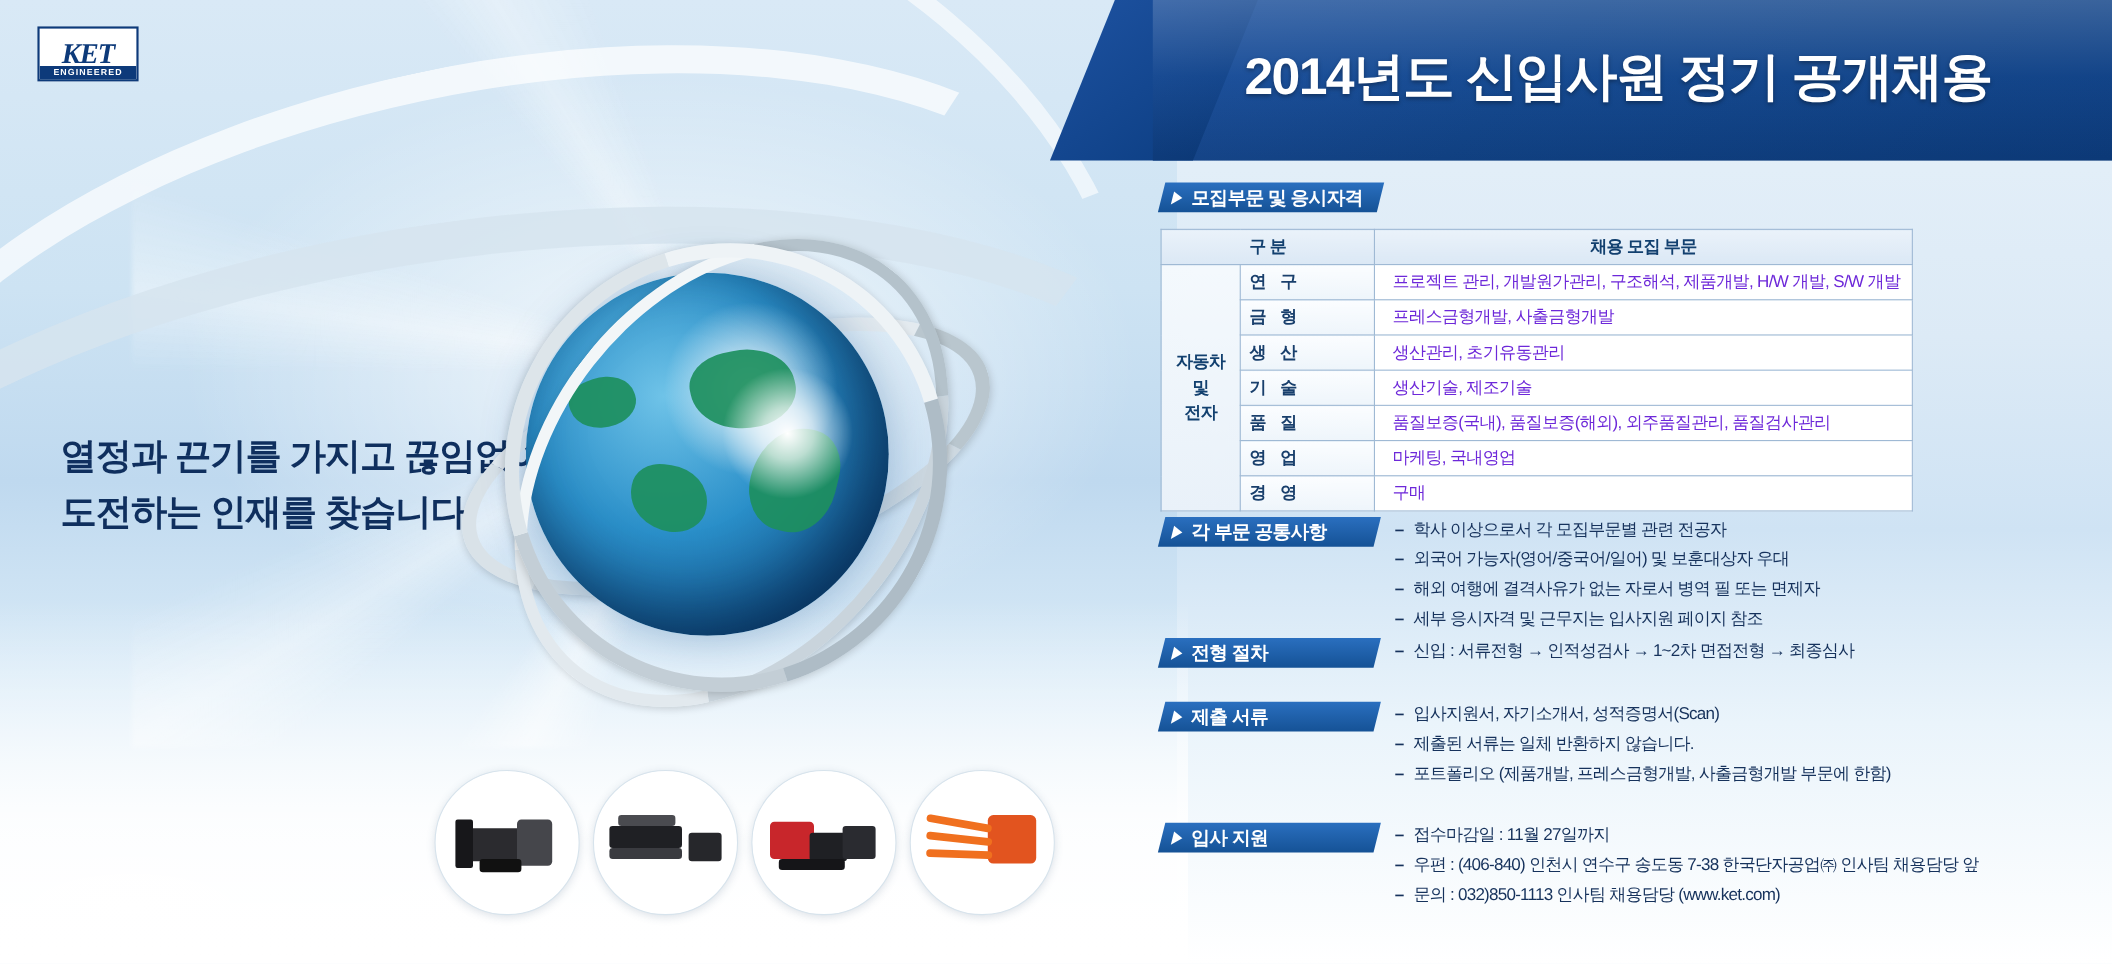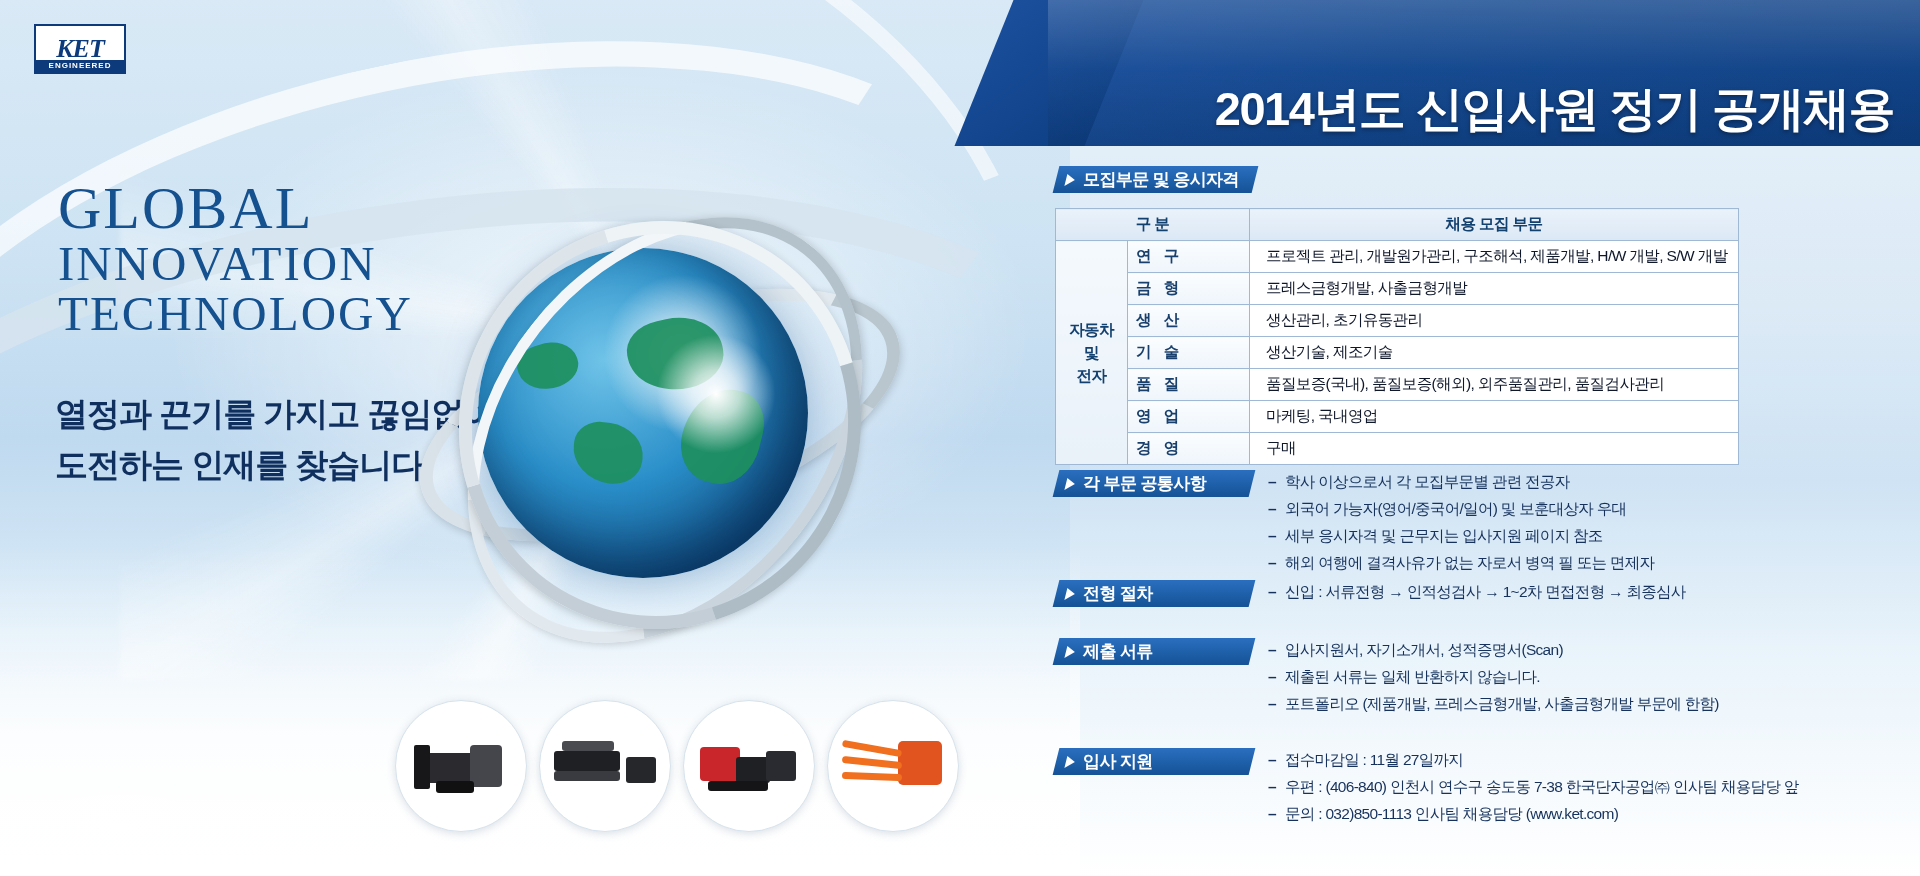"2014년도 신입사원 정기 공개채용" .headline { margin-top: 40px -> none; text-align: right -> center }
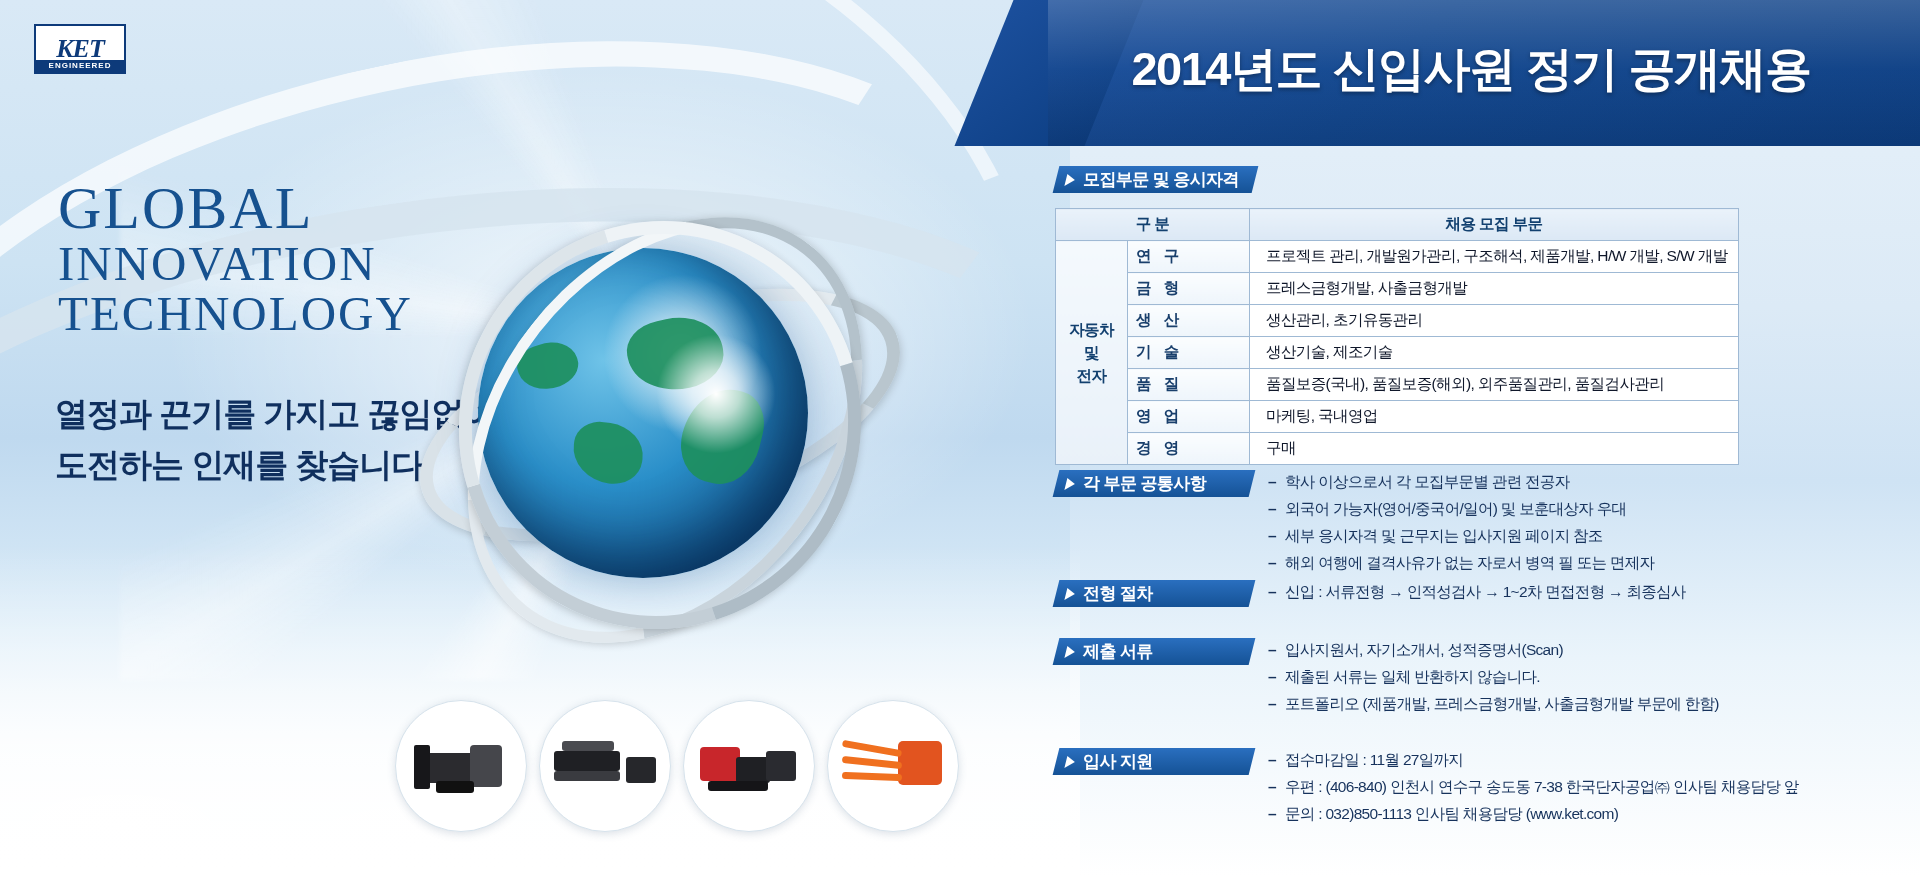"GLOBAL" div.global-title { html: <div> <div>GLOBAL</div> <div>INNOVATION</div> <div>TECHNOLOGY</div> </div> -> none }
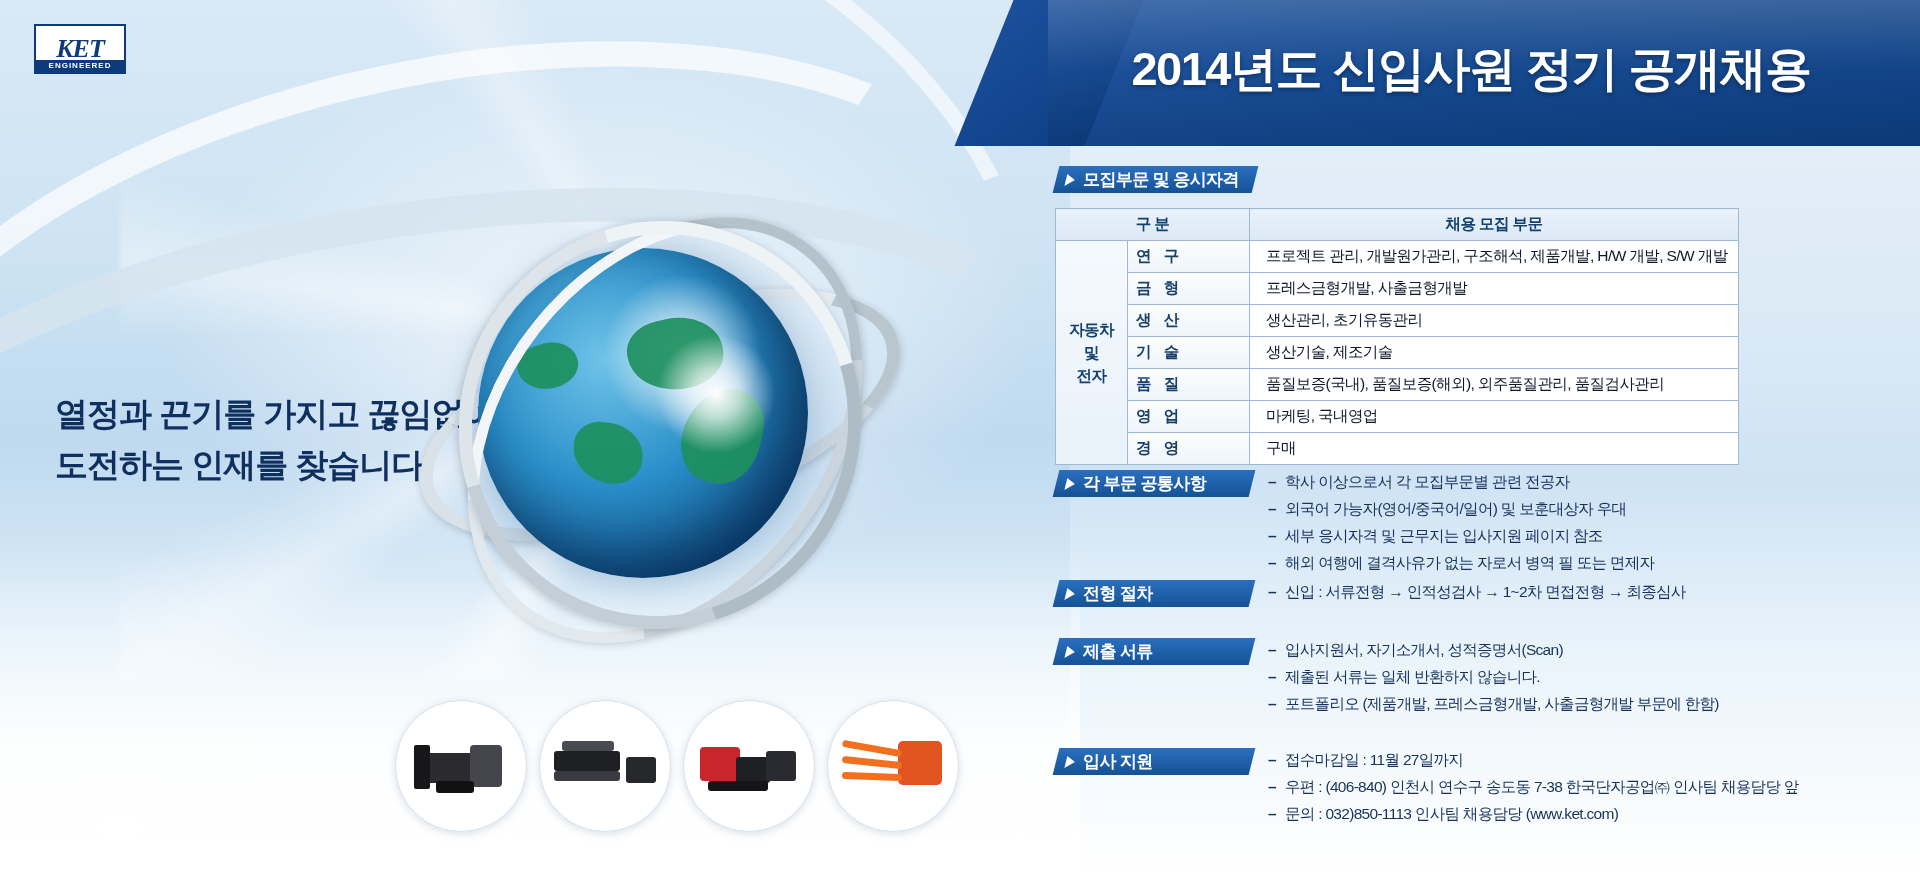"프로젝트 관리, 개발원가관리, 구조해석, 제품개발," .rec-table td.desc { color: #0f172a -> #6d28d9 }
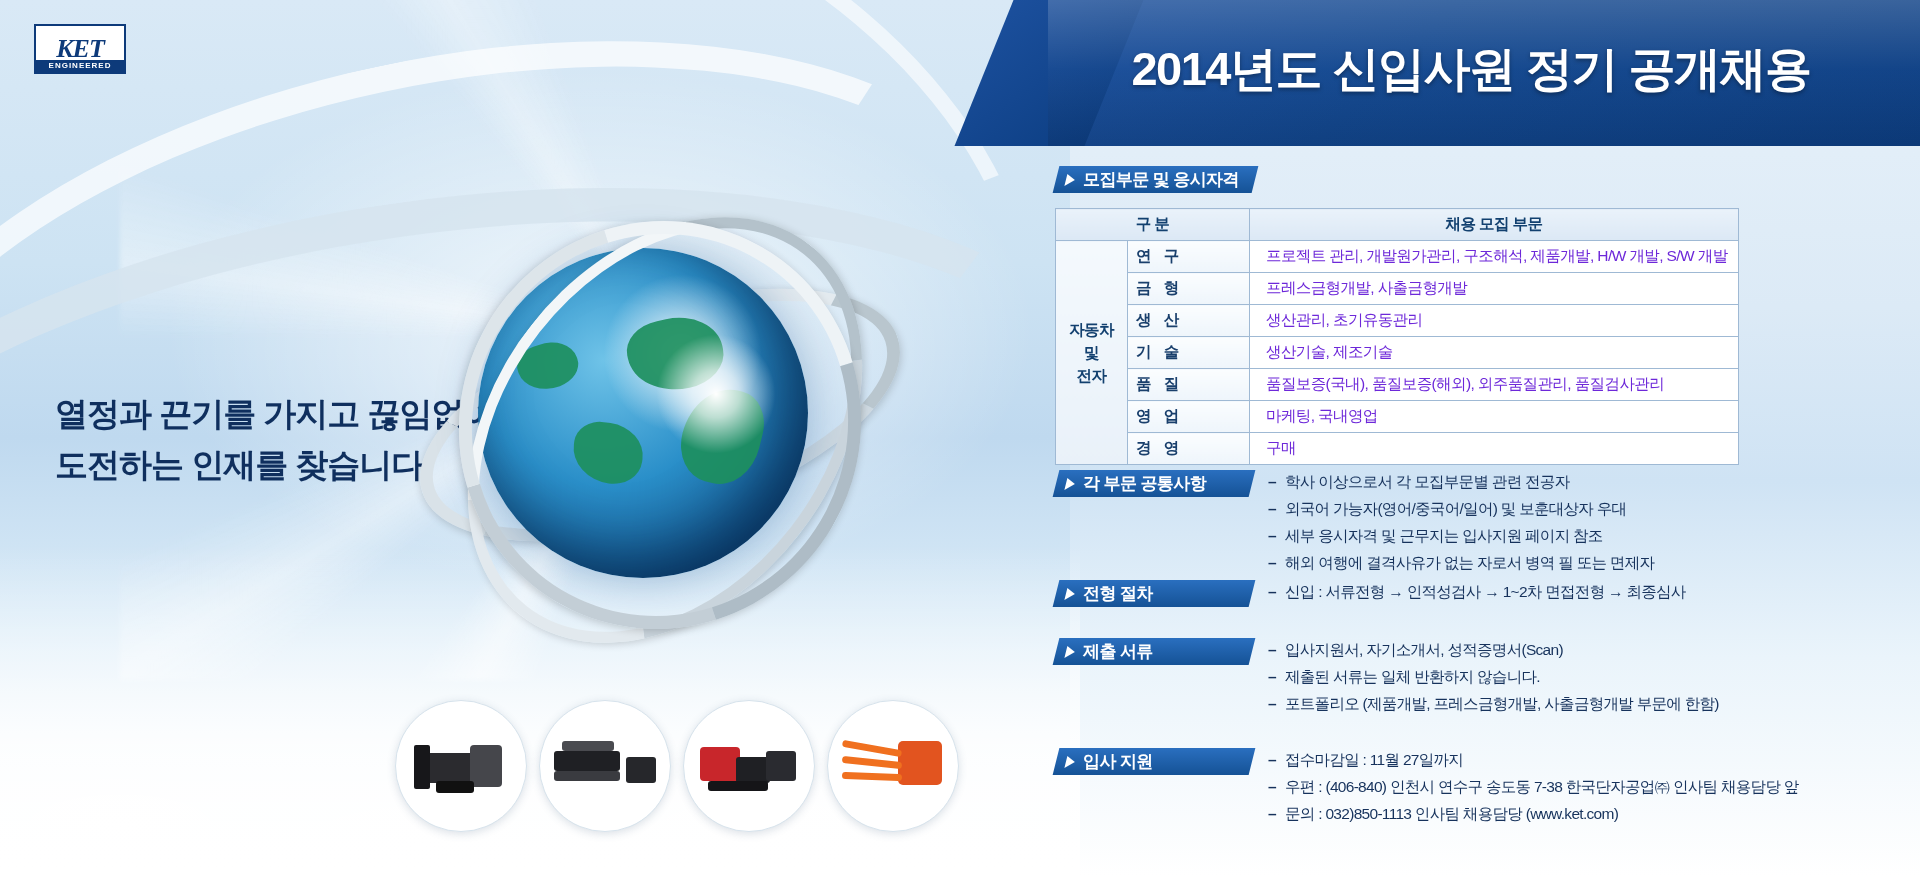"세부 응시자격 및 근무지는 입사지원" li { order: before "해외 여행에 결격사유가 없는 자로서" -> after "해외 여행에 결격사유가 없는 자로서" }
